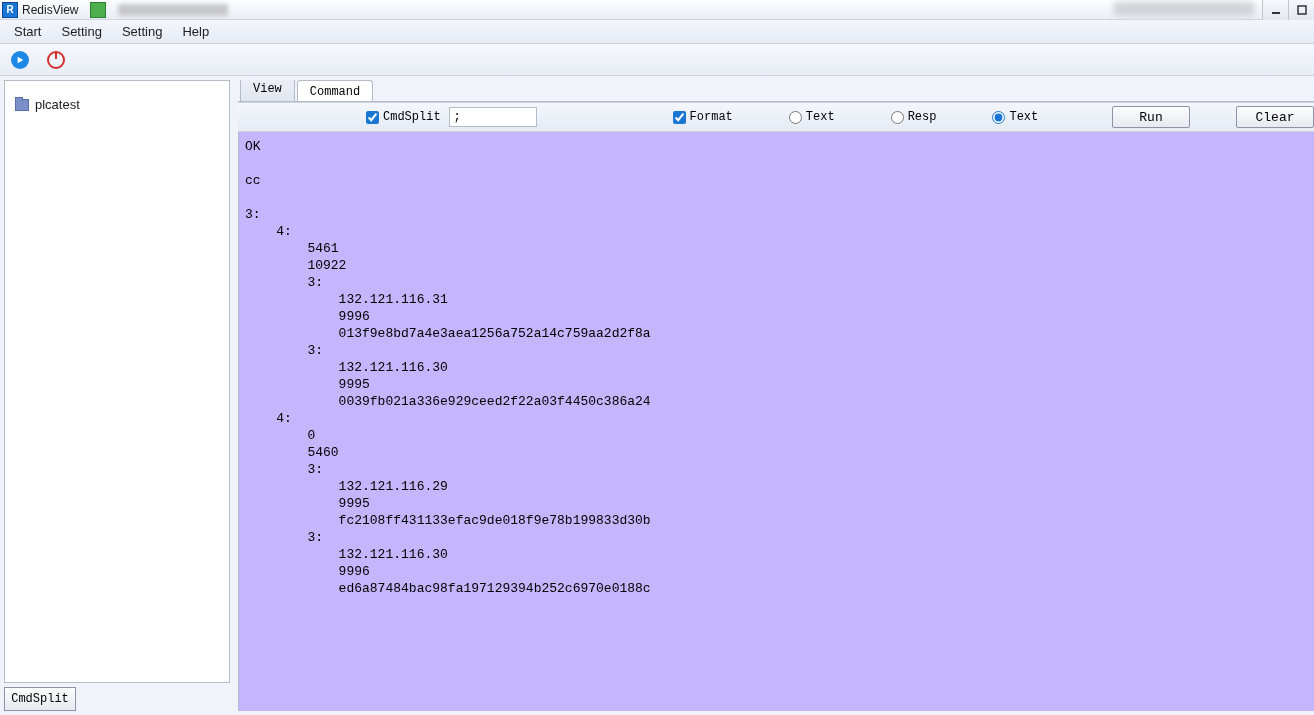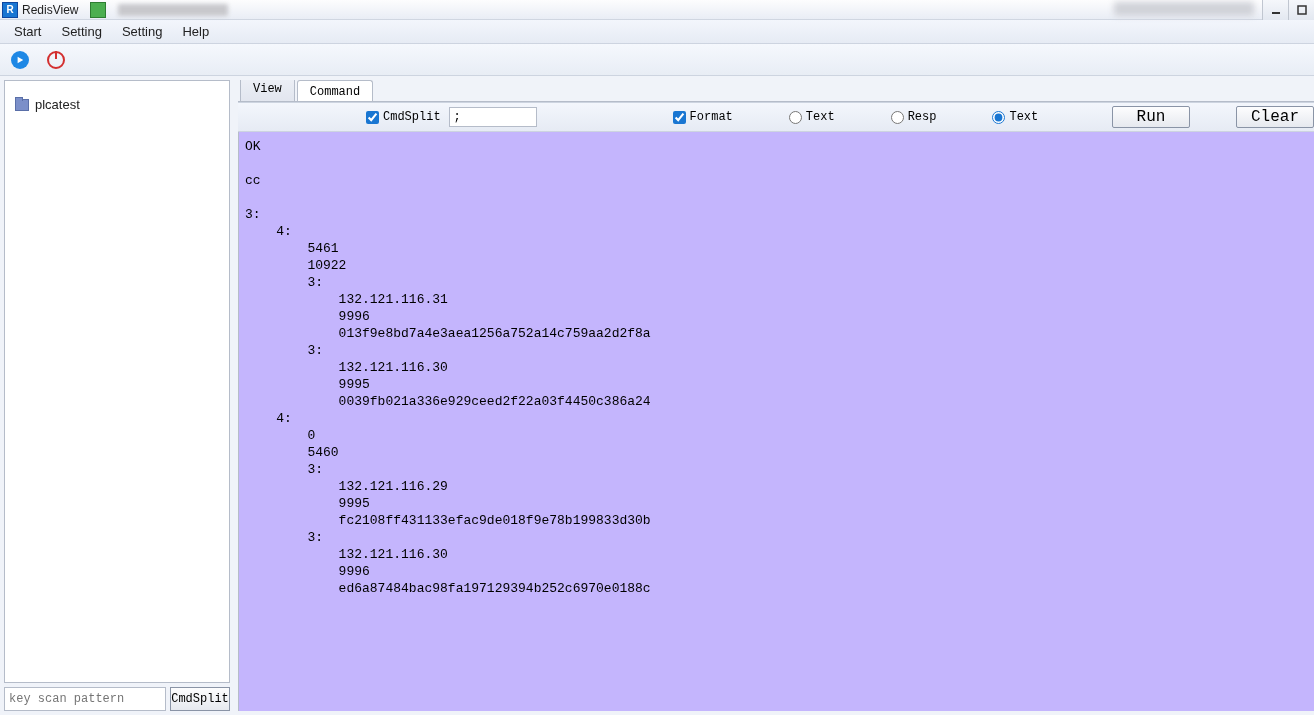"Run" .btn { font-size: 16px -> 13px }
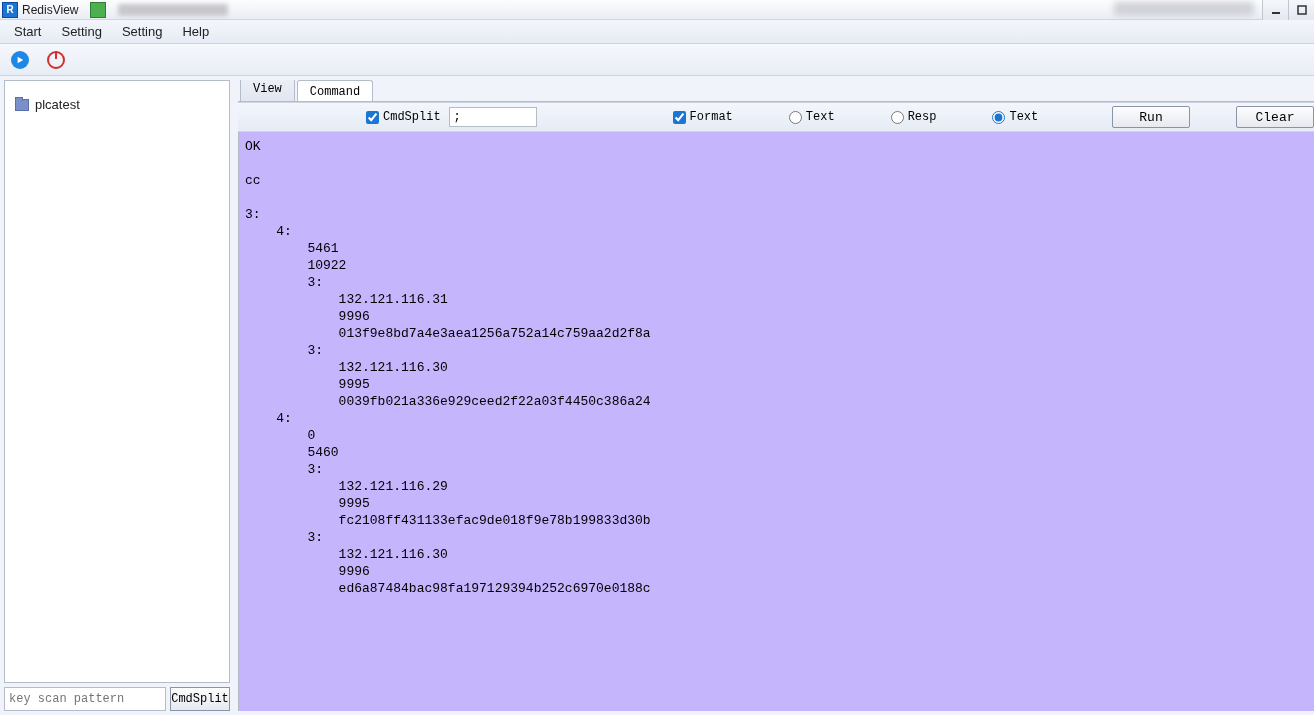"key scan pattern" input.pattern-input { html: <input> -> none }
